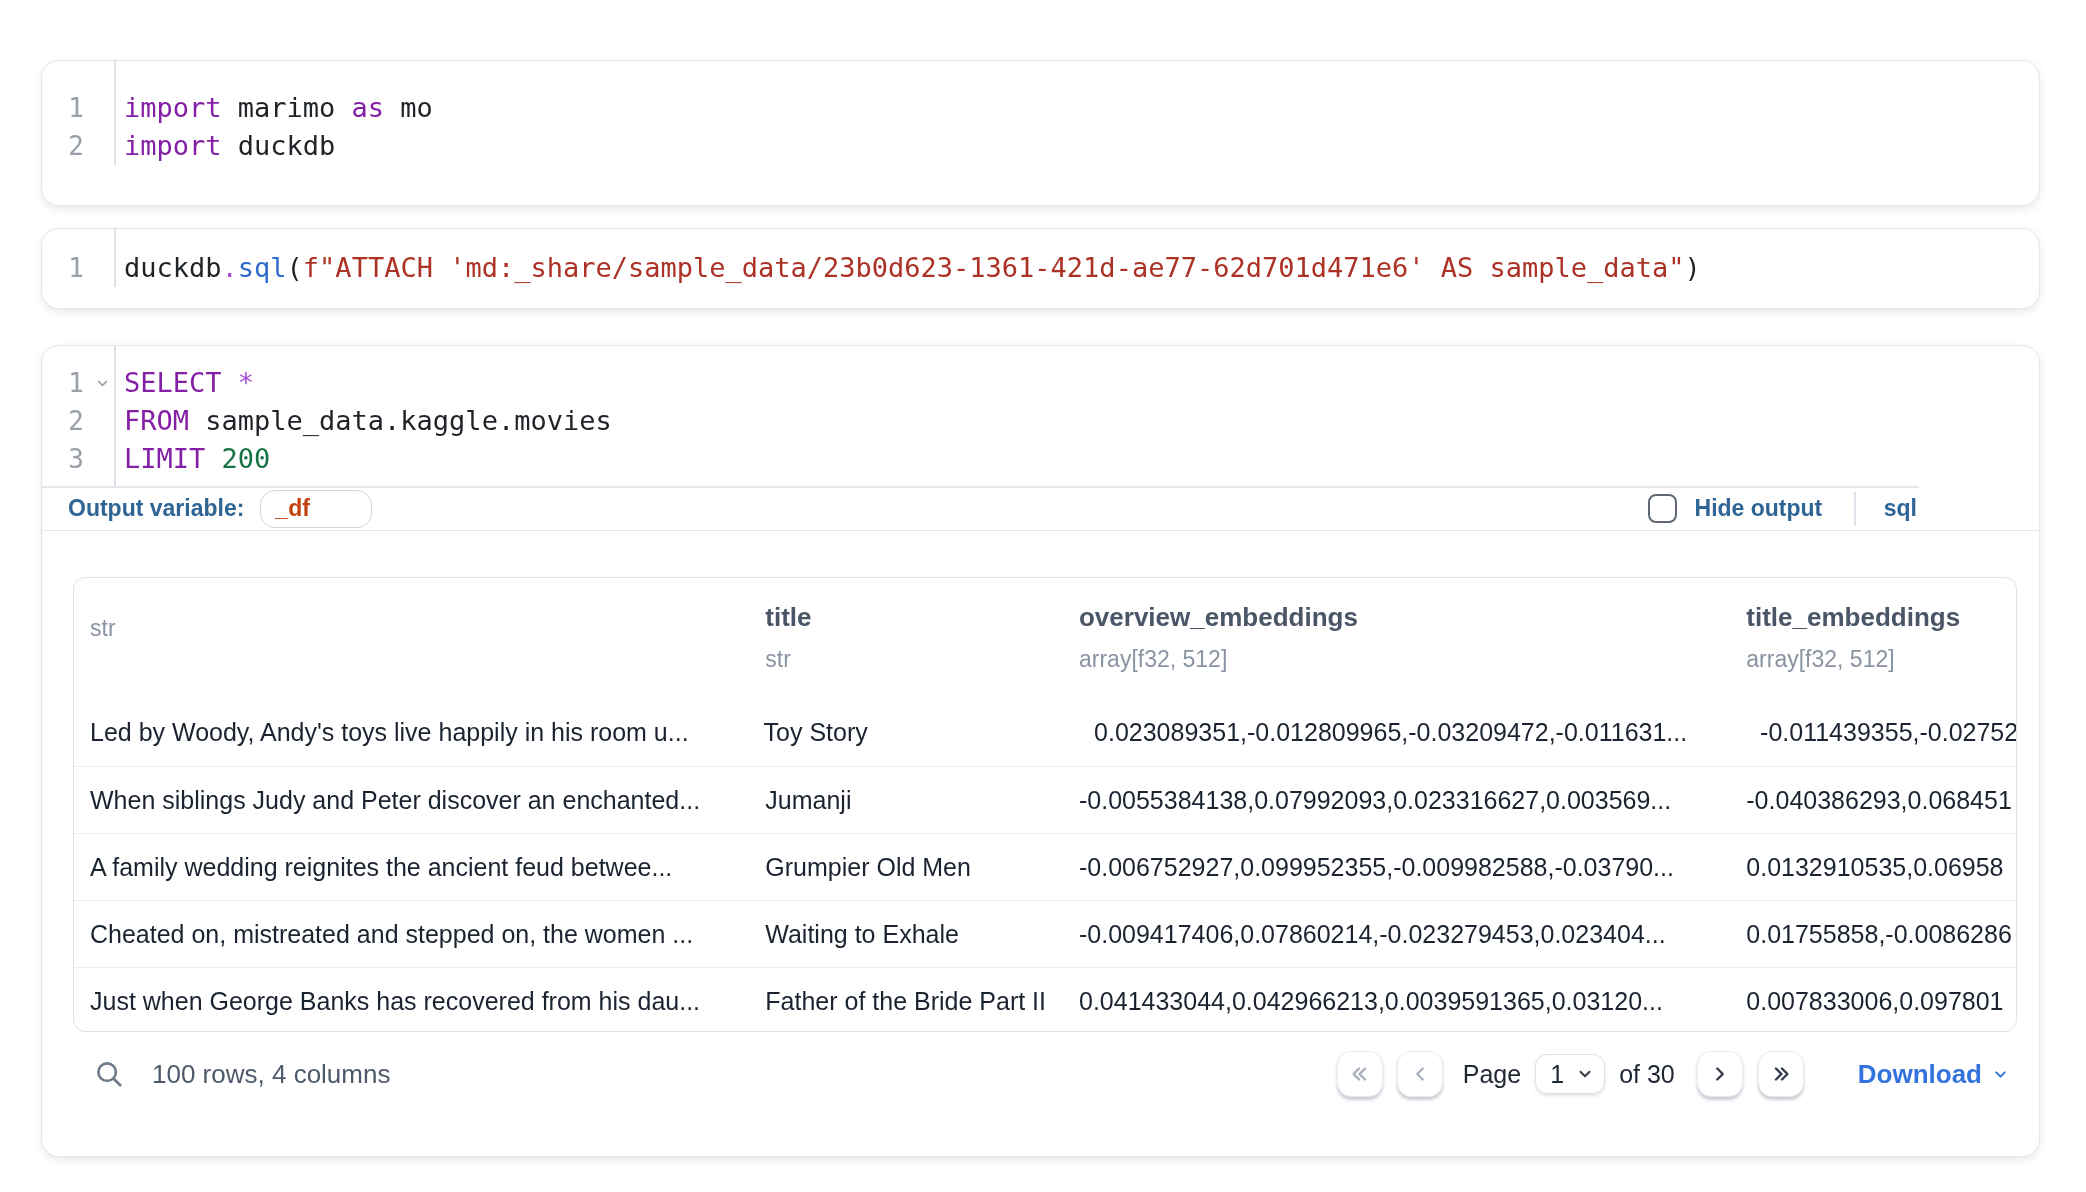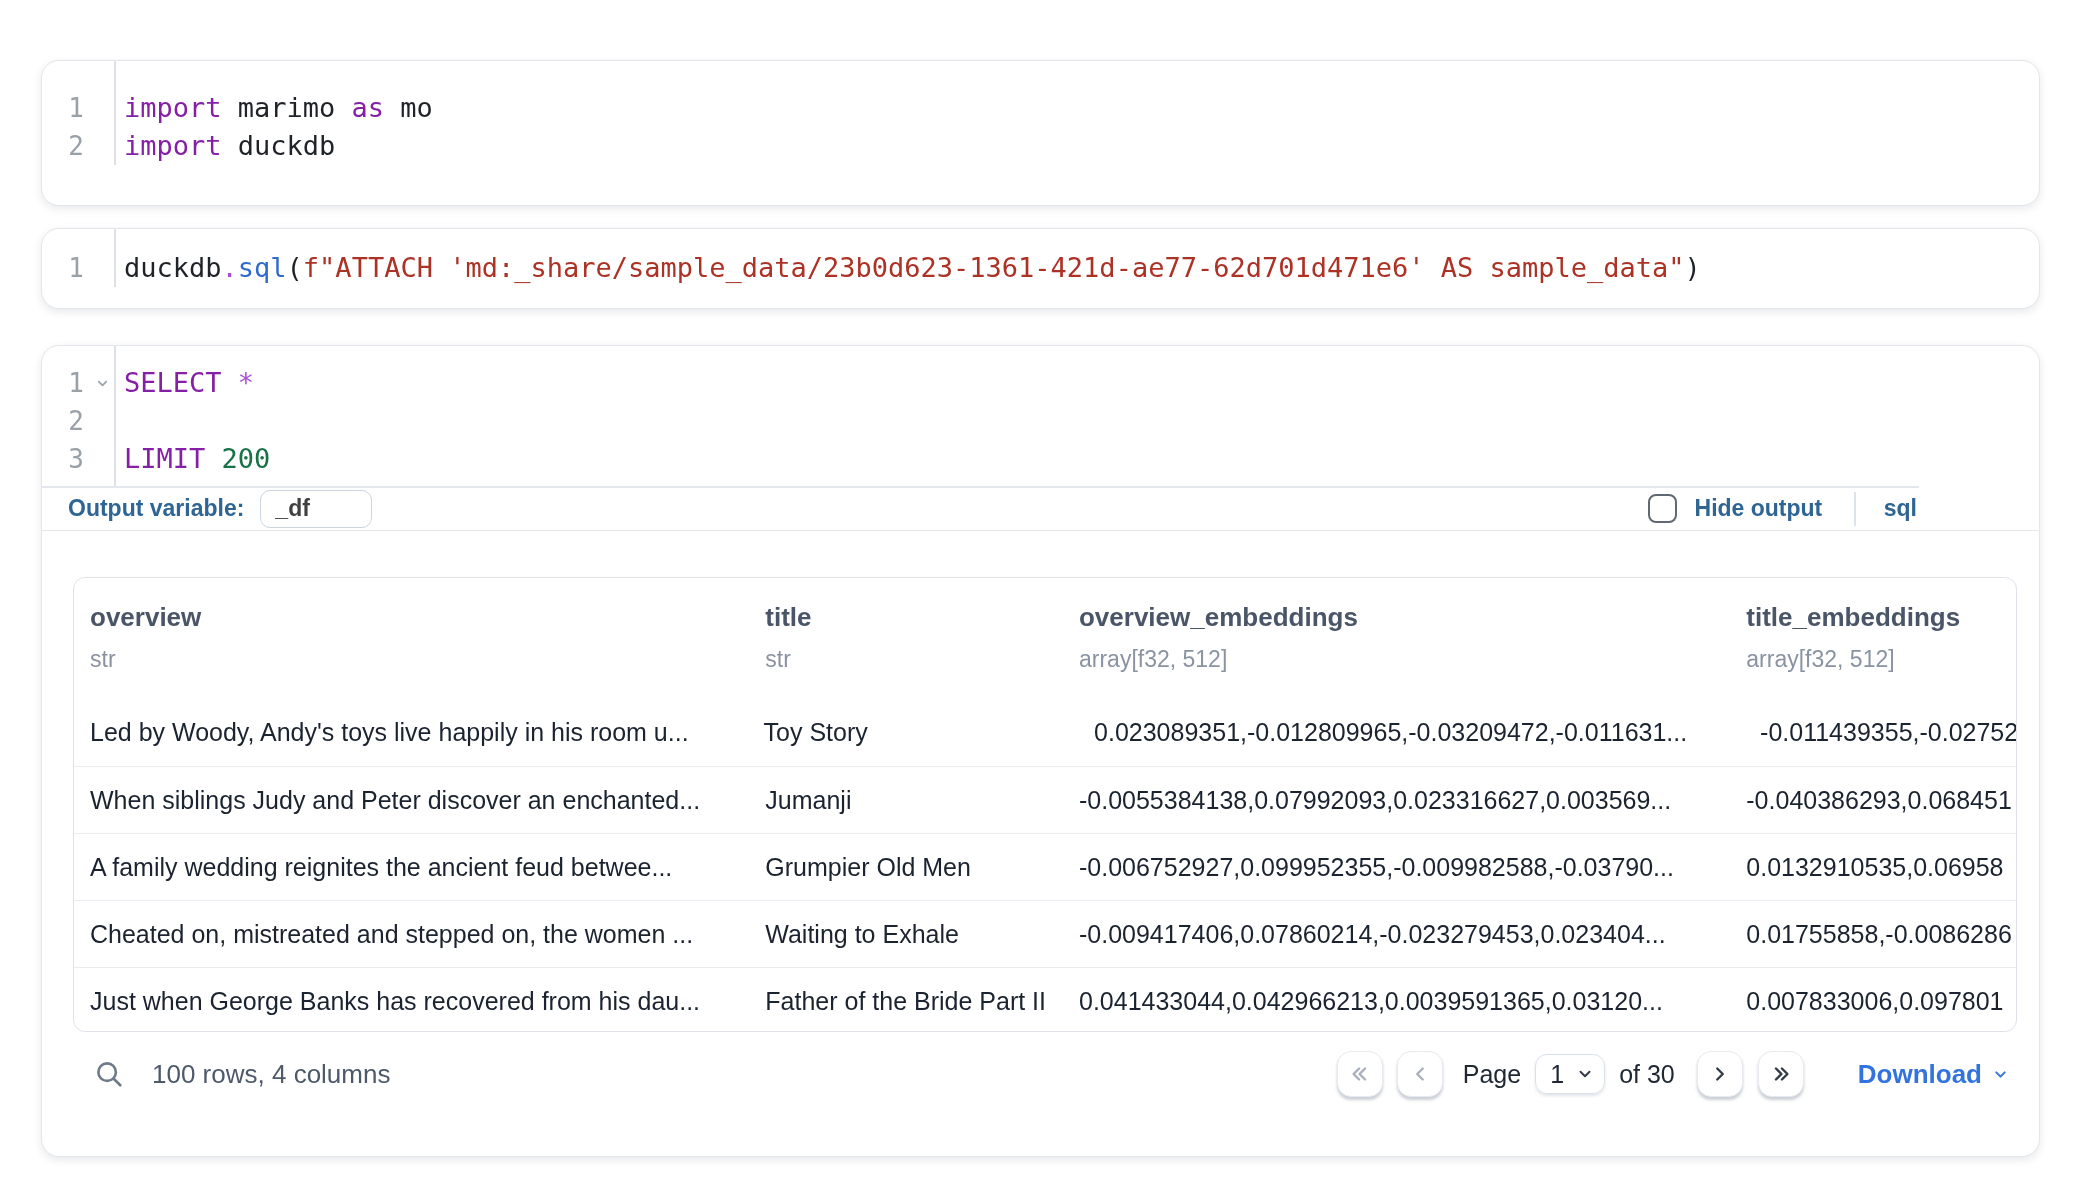"FROM sample_data.kaggle.movies" span.ctext { html: none -> <span><span>FROM</span><span> sample_data.kaggle.movies</span></span> }
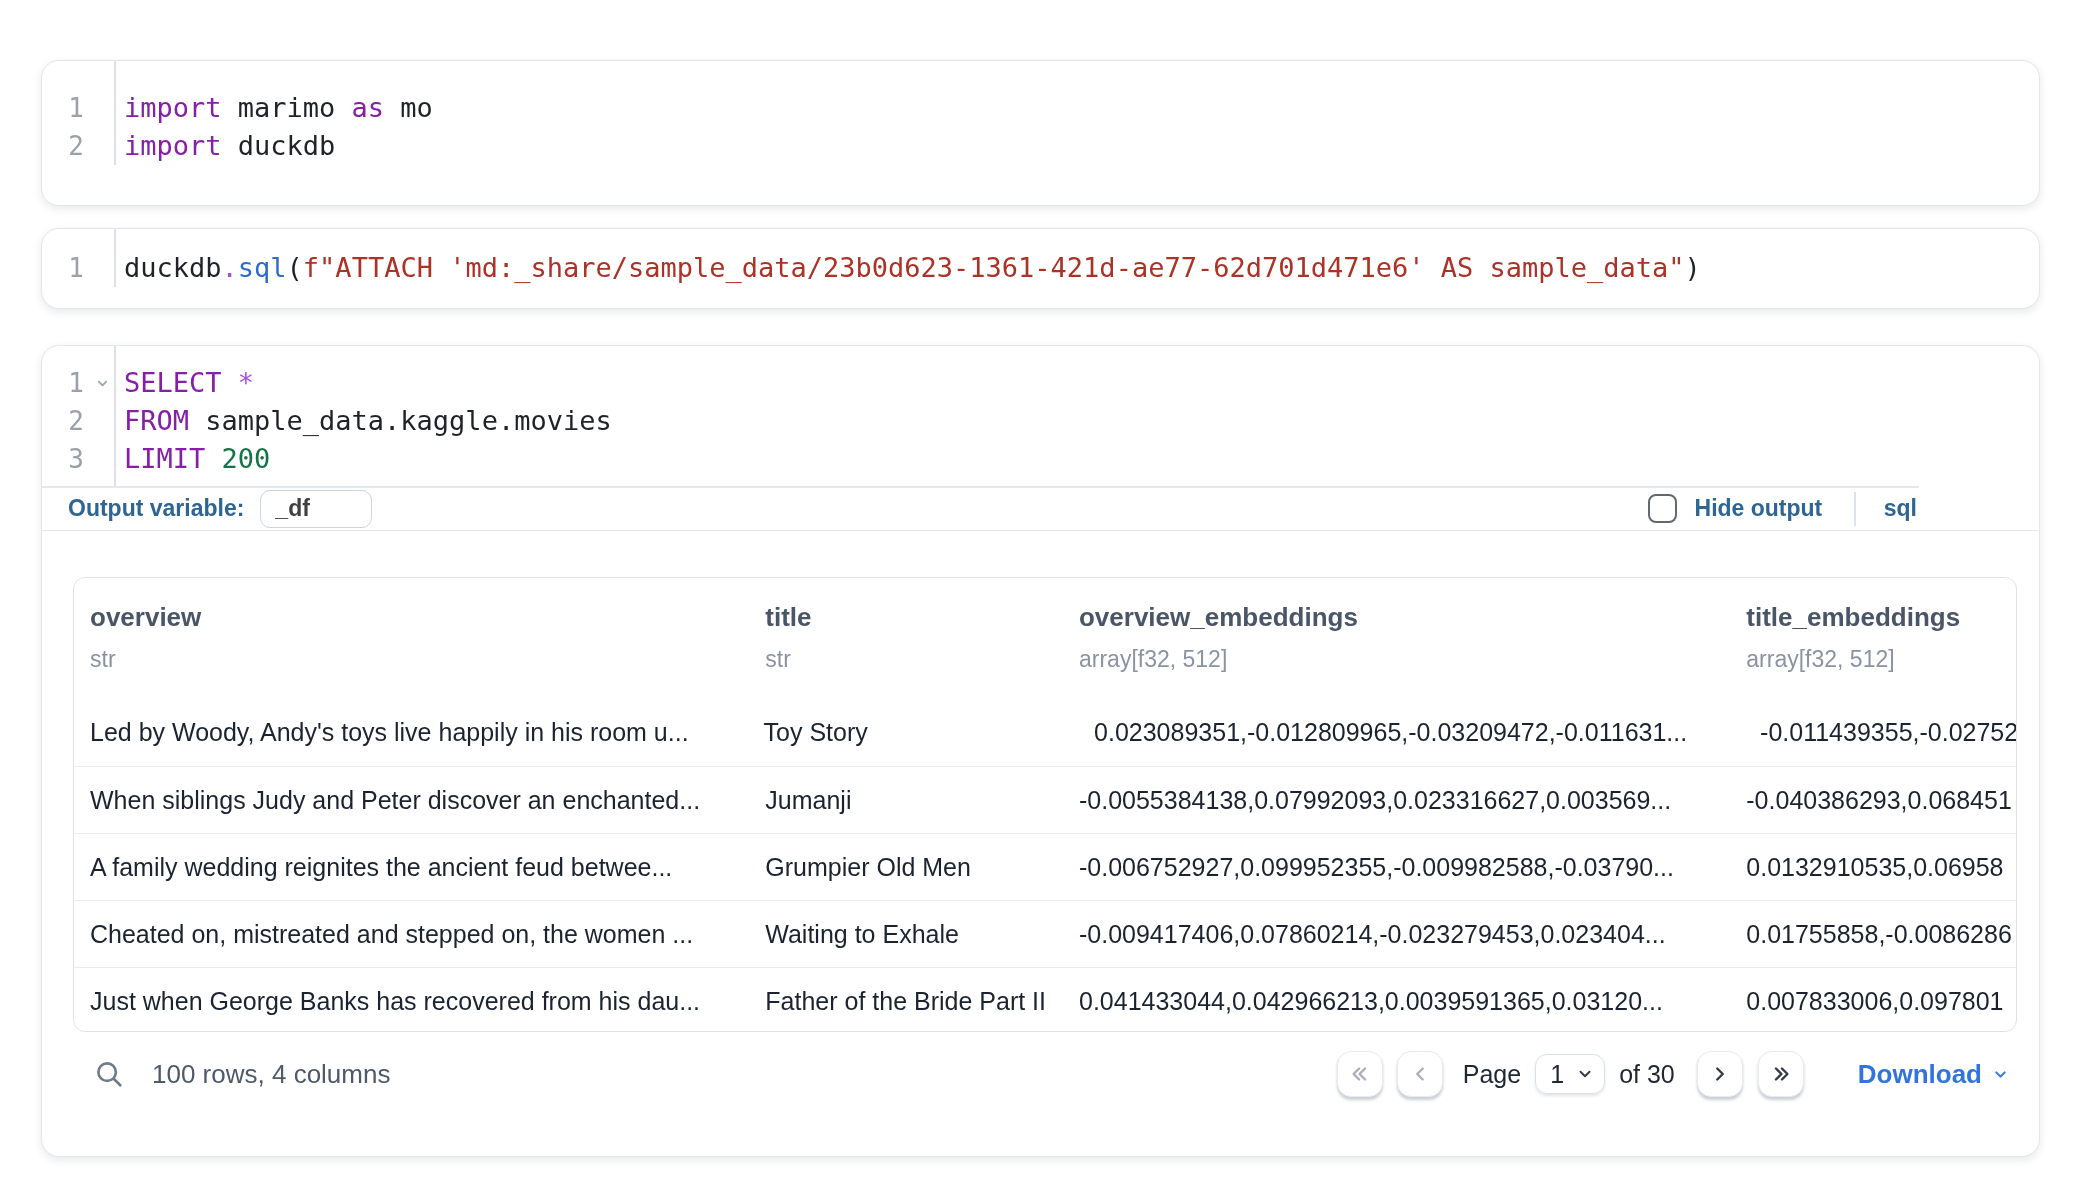"_df" .ov-input { border-radius: 10px -> 15px; color: #404040 -> #c2410c }
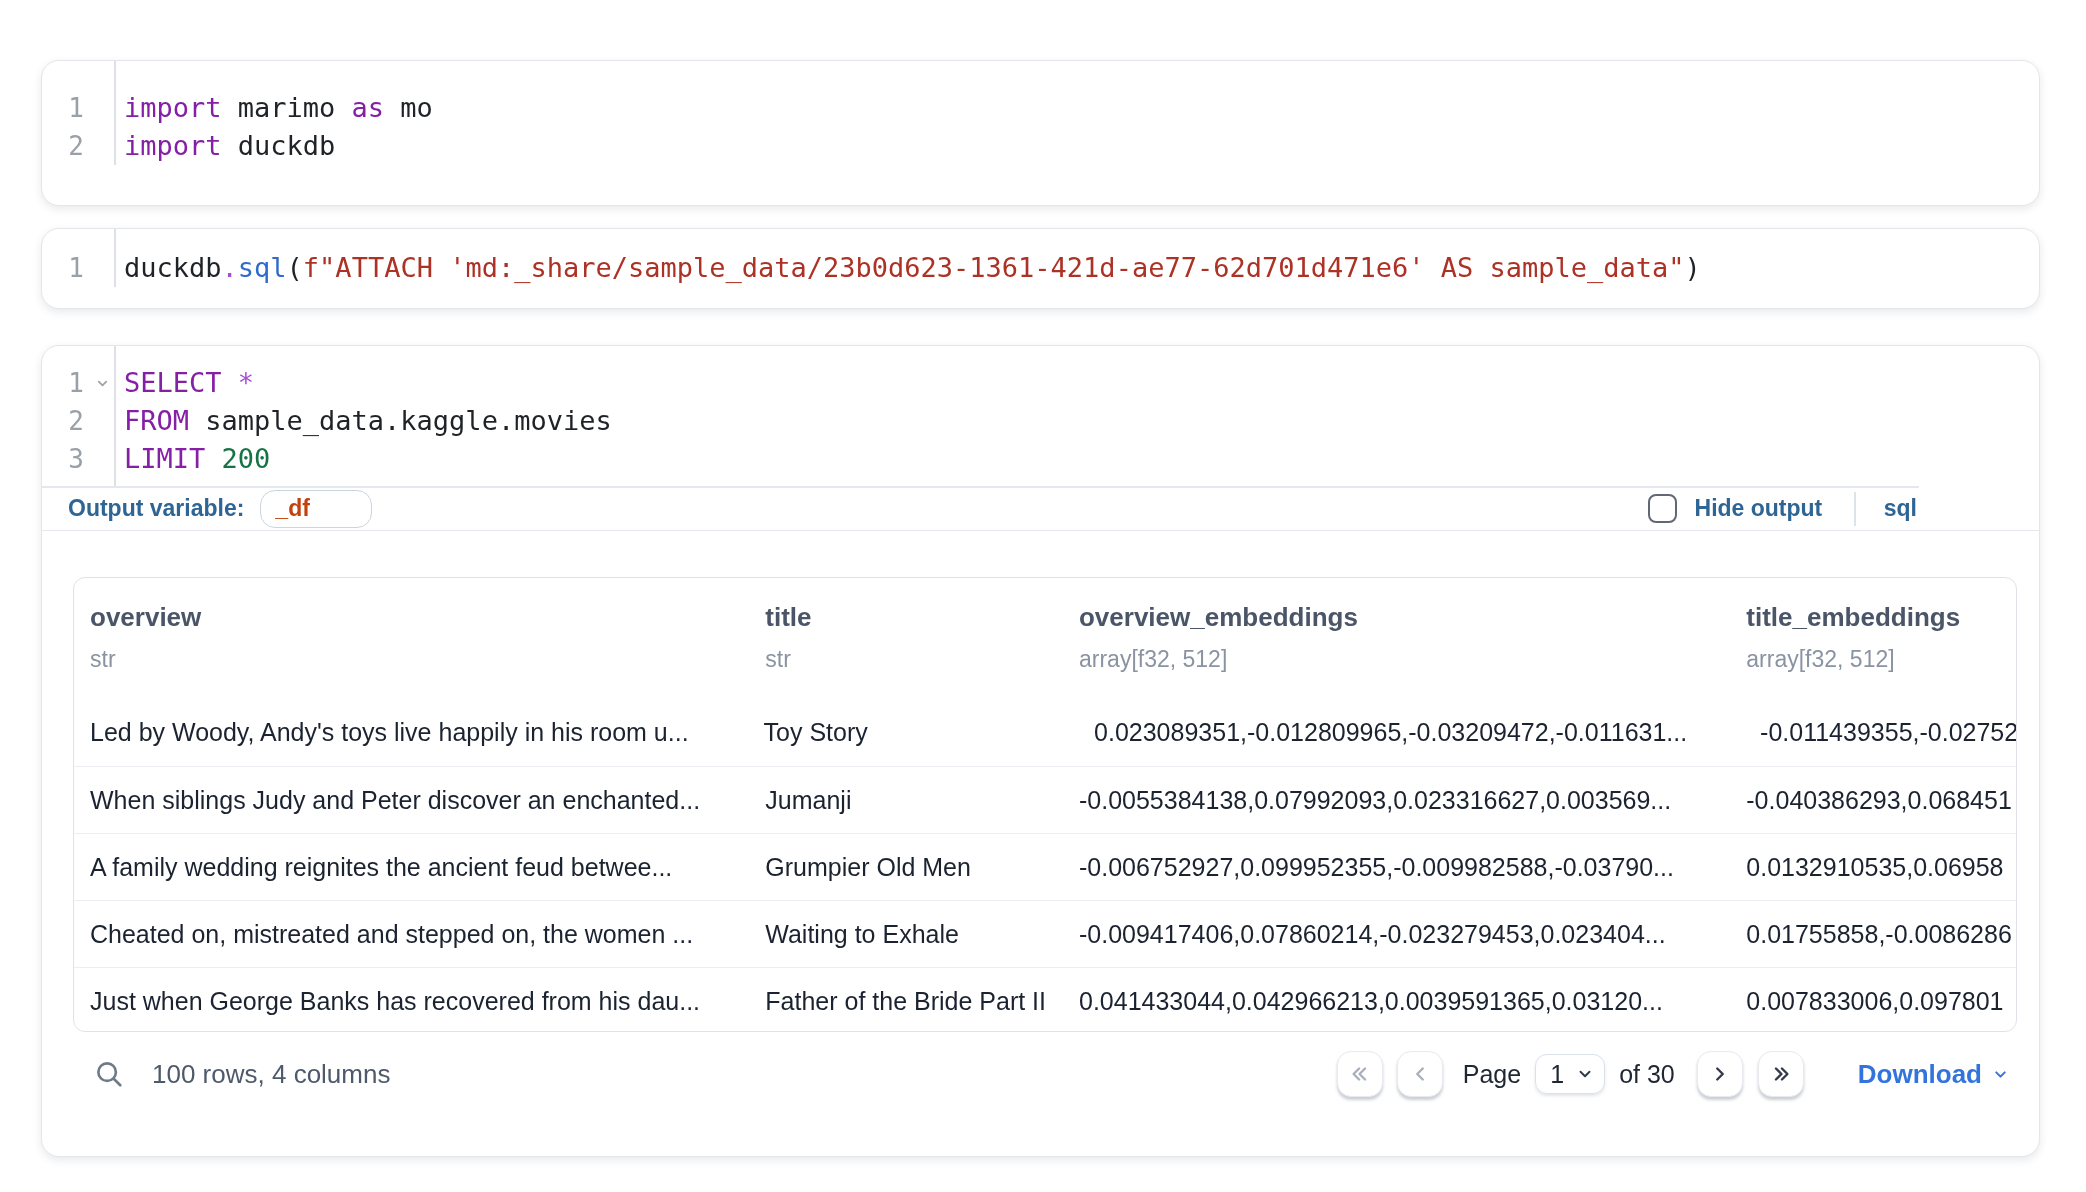"overview" div.th-name { html: <div>overview</div> -> none }
